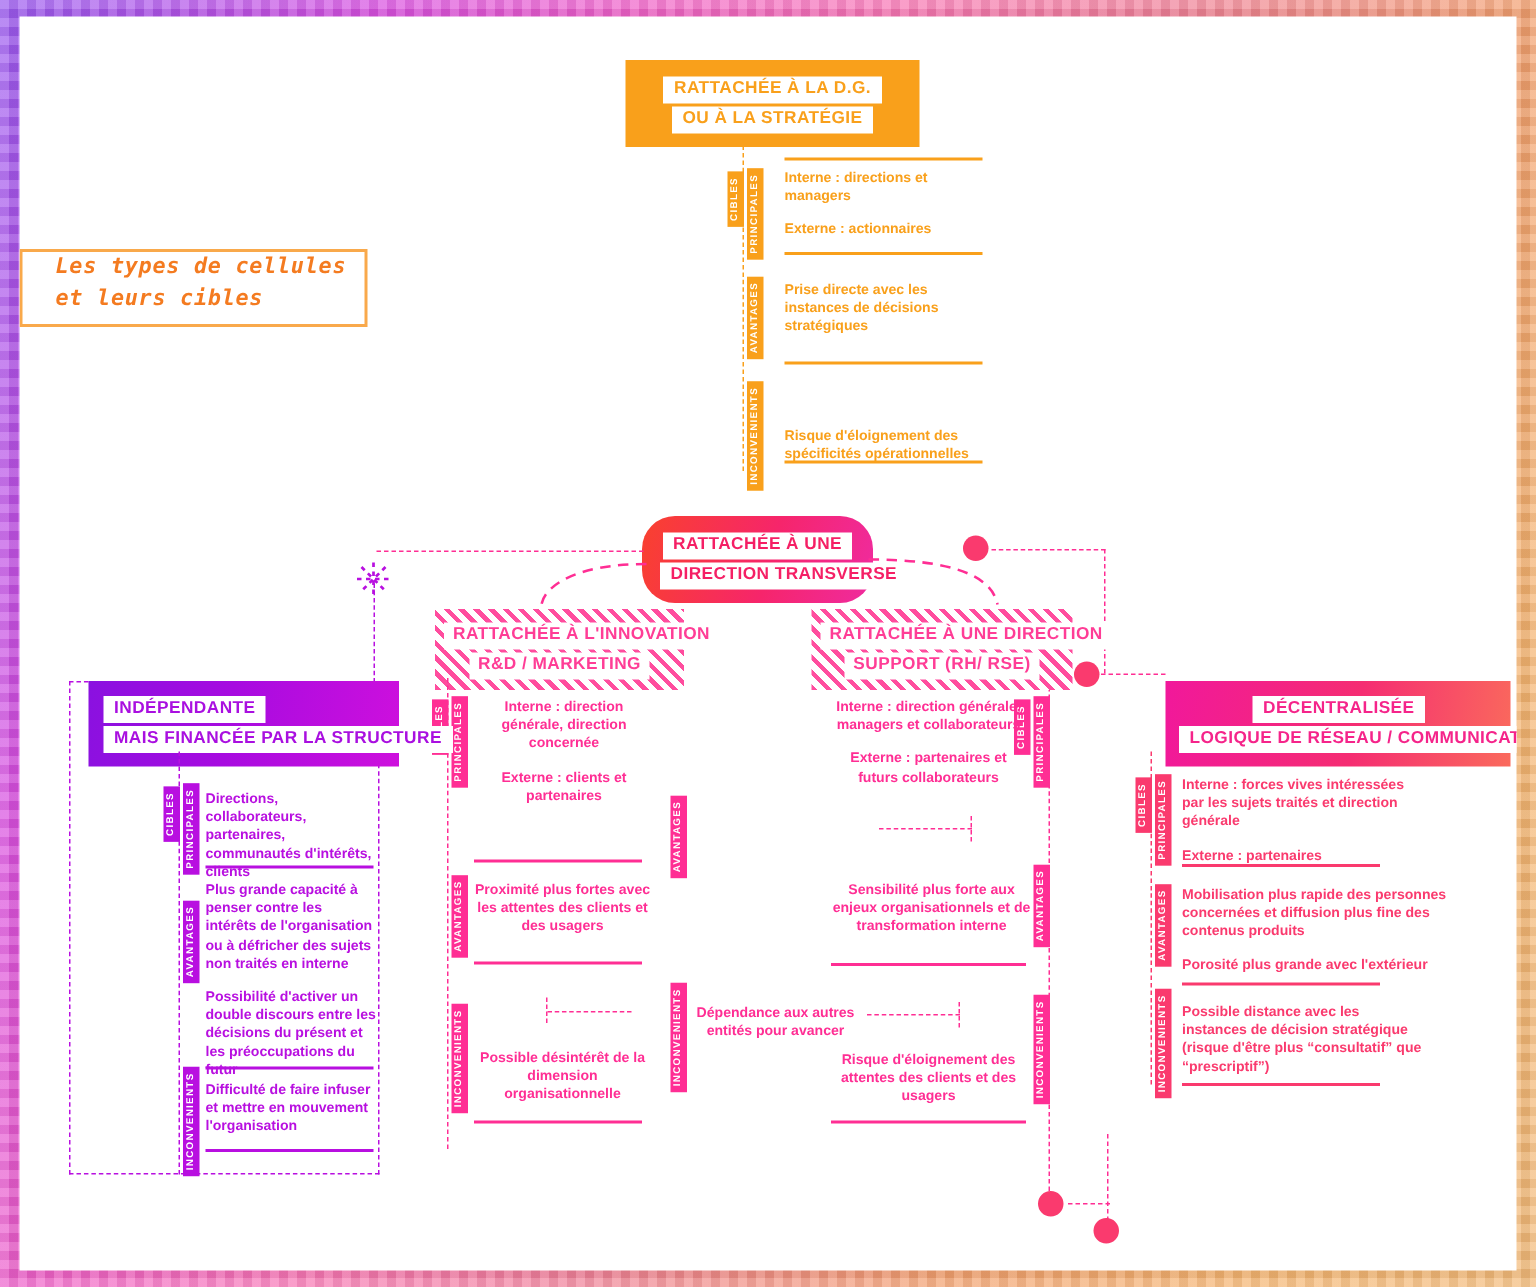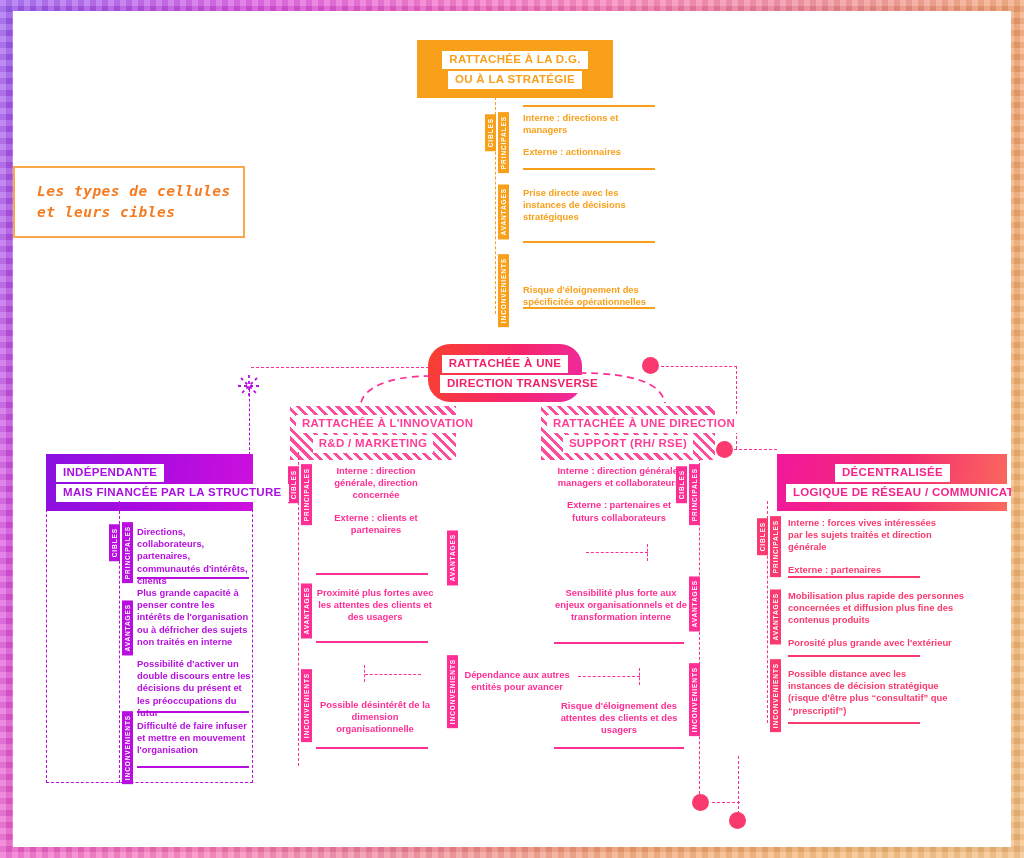"Les types de cellules" #title-card { align-items: center -> none; height: 72px -> 52px }
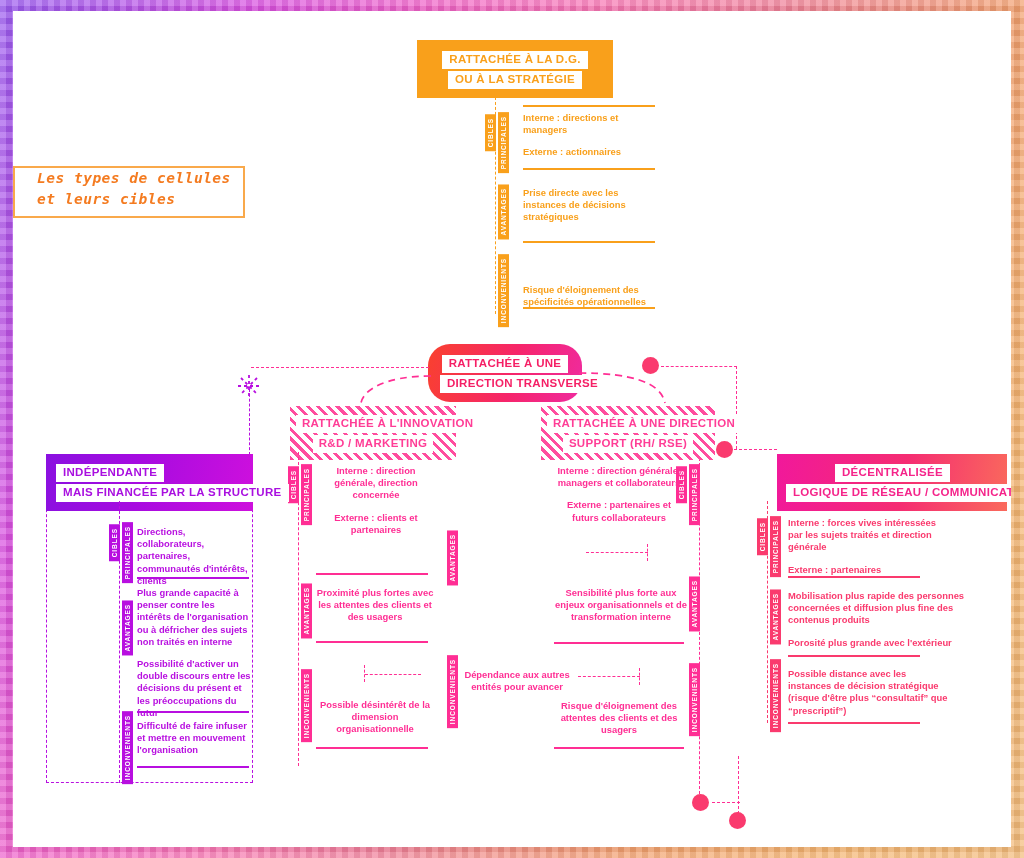"INDÉPENDANTE" #box-indep { left: 33px -> 46px }
